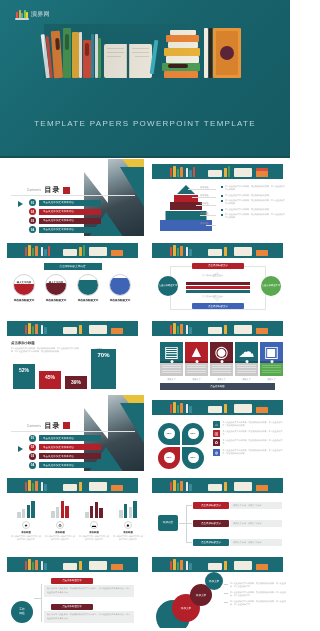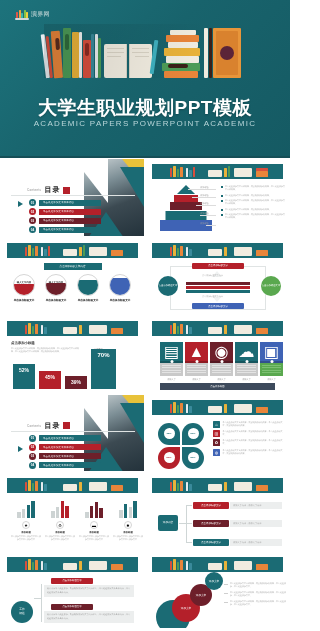"大学生职业规划PPT模板" div.hero-title { html: <div>大学生职业规划PPT模板</div> -> none }
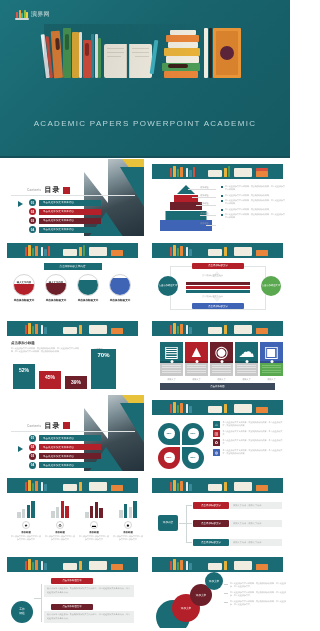"ACADEMIC PAPERS POWERPOINT ACADEMIC" div.hero-sub { text: ACADEMIC PAPERS POWERPOINT ACADEMIC -> TEMPLATE PAPERS POWERPOINT TEMPLATE }
